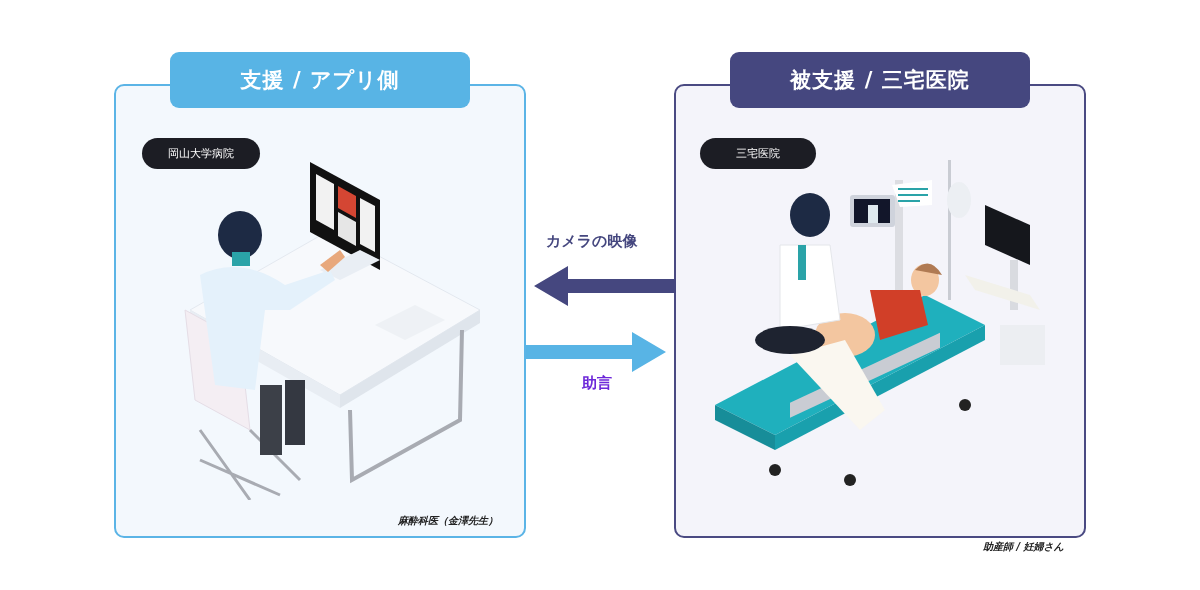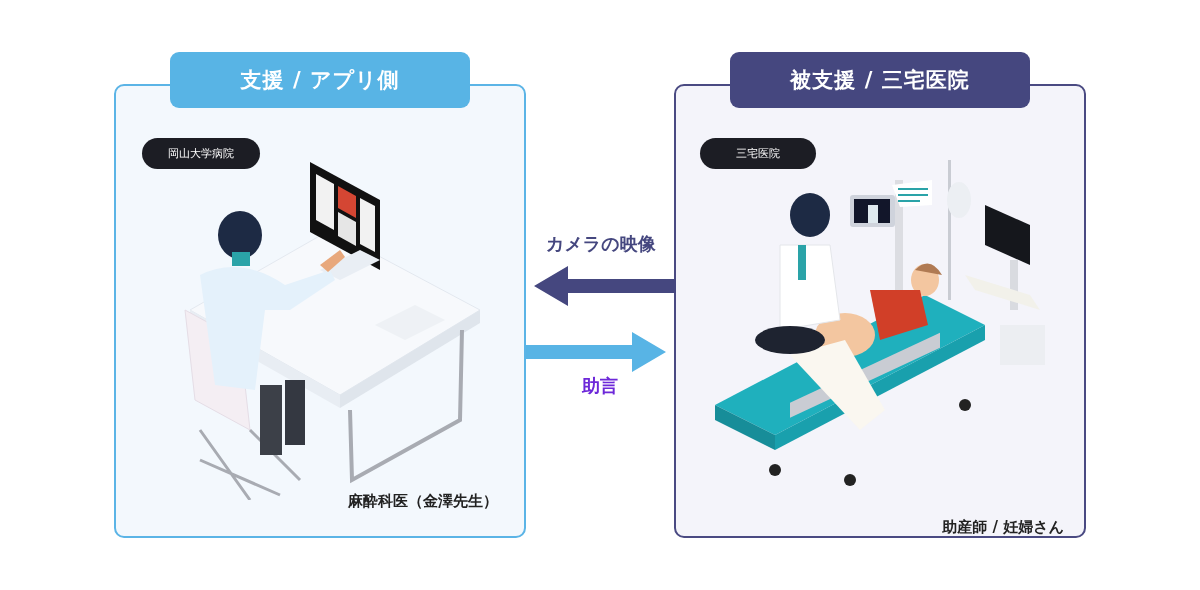"カメラの映像" .flow-label { font-size: 18px -> 15px }
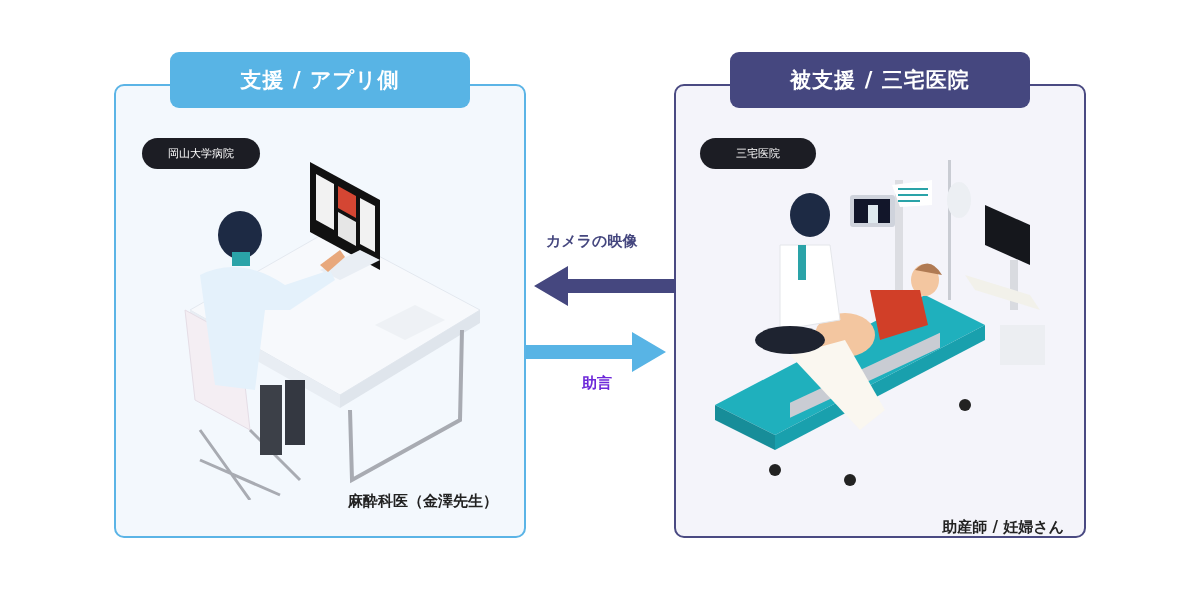"麻酔科医（金澤先生）" .caption { font-size: 15px -> 10px; font-style: none -> italic; top: 492px -> 514px }
